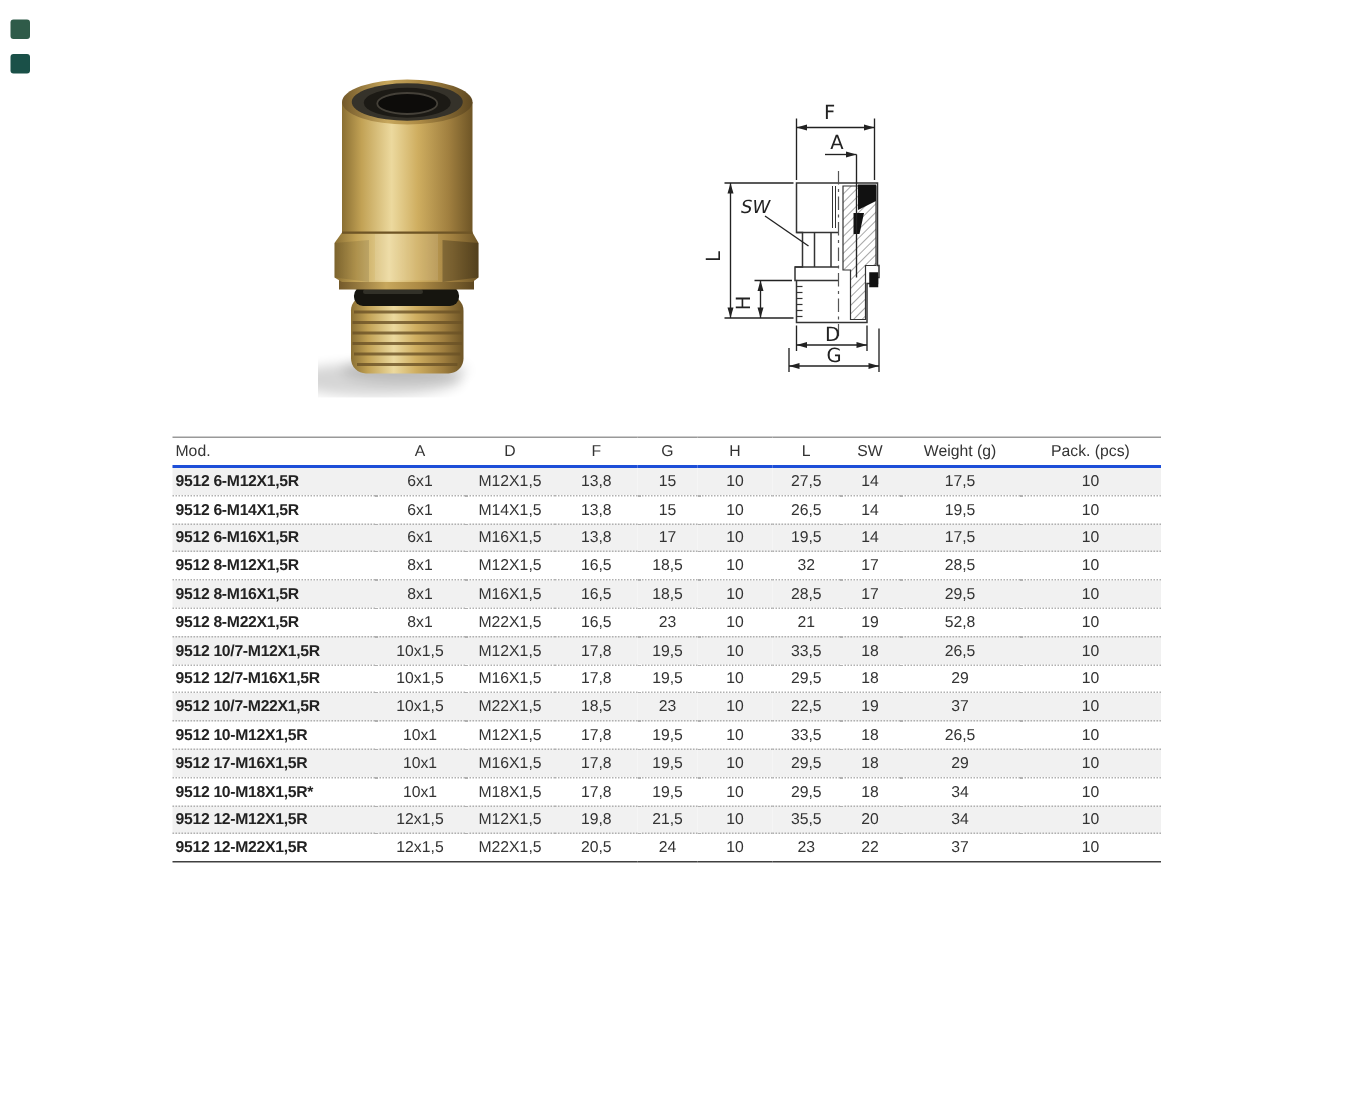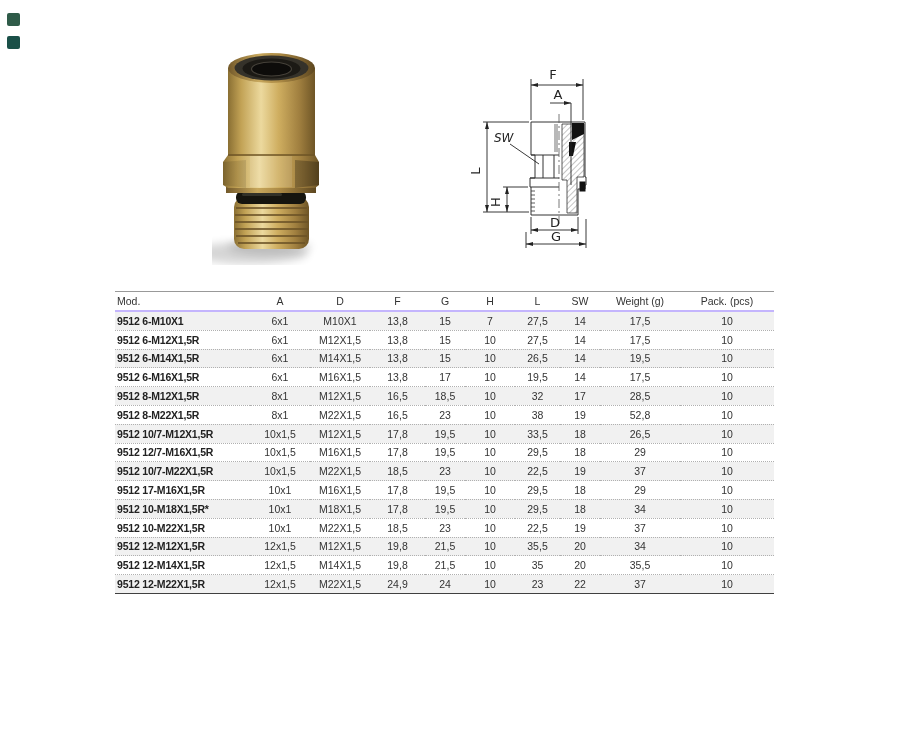"Mod." .spec-table th { border-bottom: 2px solid #c4b5fd -> 2px solid #1d4ed8 }
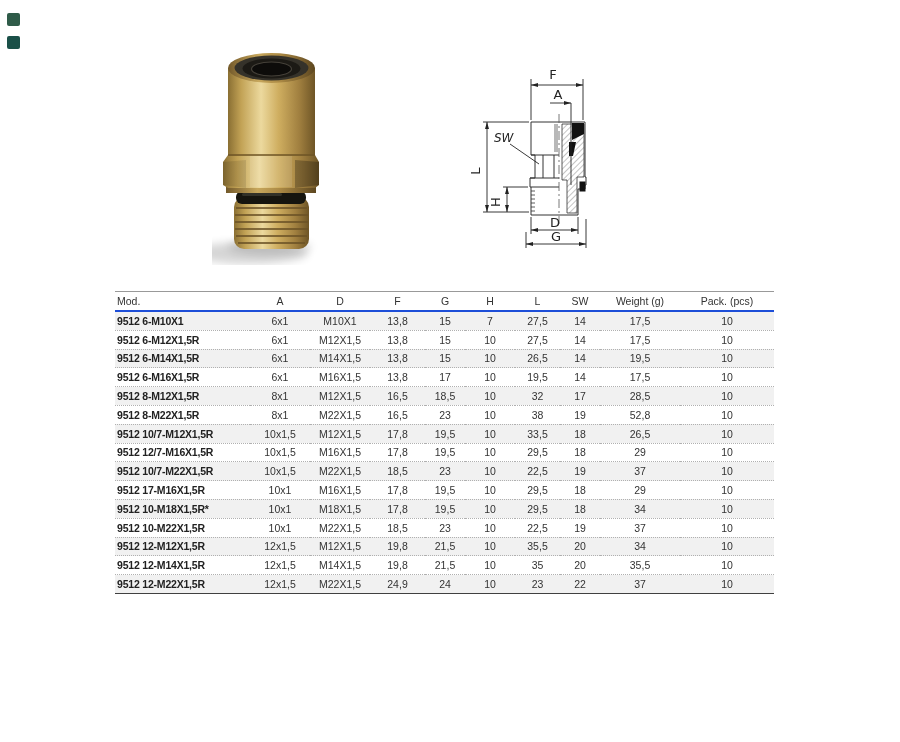"9512 6-M10X1" tr { html: <tr> <td>9512 6-M10X1</td> <td>6x1</td> <td>M10X1</td> <td>13,8</td> <td>15</td> <td>7</td> <td>27,5</td> <td>14</td> <td>17,5</td> <td>10</td> </tr> -> none }
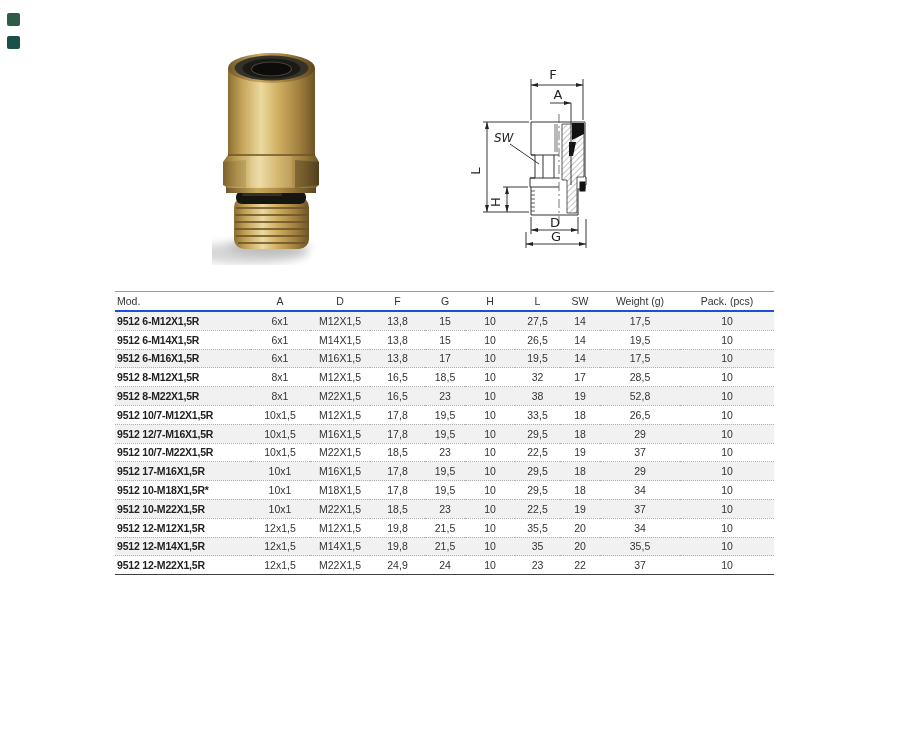"9512 8-M16X1,5R" tr { html: none -> <tr> <td>9512 8-M16X1,5R</td> <td>8x1</td> <td>M16X1,5</td> <td>16,5</td> <td>18,5</td> <td>10</td> <td>28,5</td> <td>17</td> <td>29,5</td> <td>10</td> </tr> }
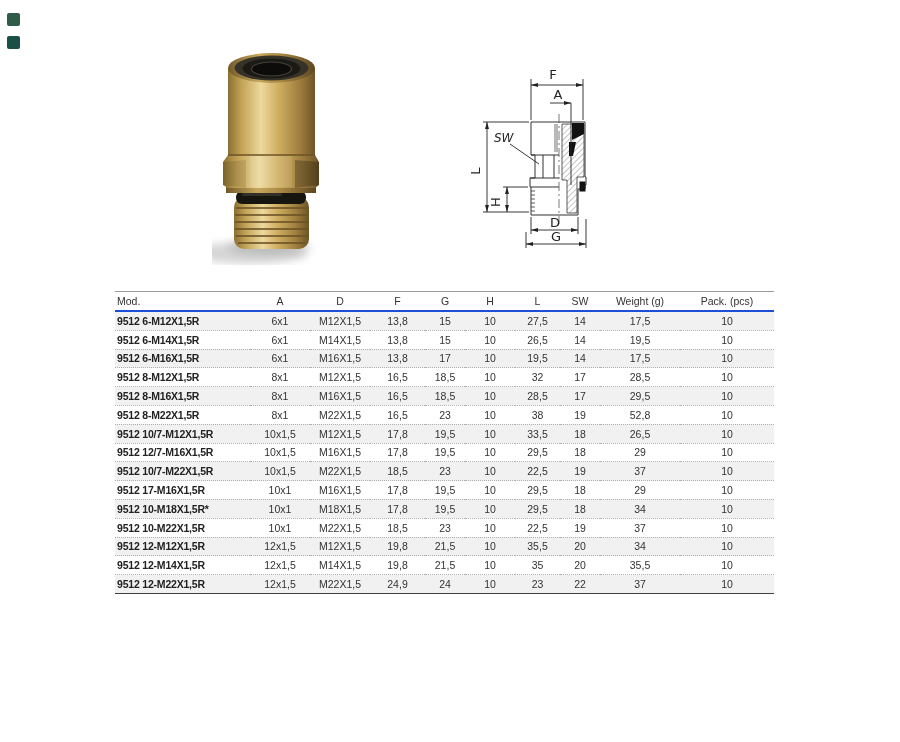"38" td { text: 38 -> 21 }
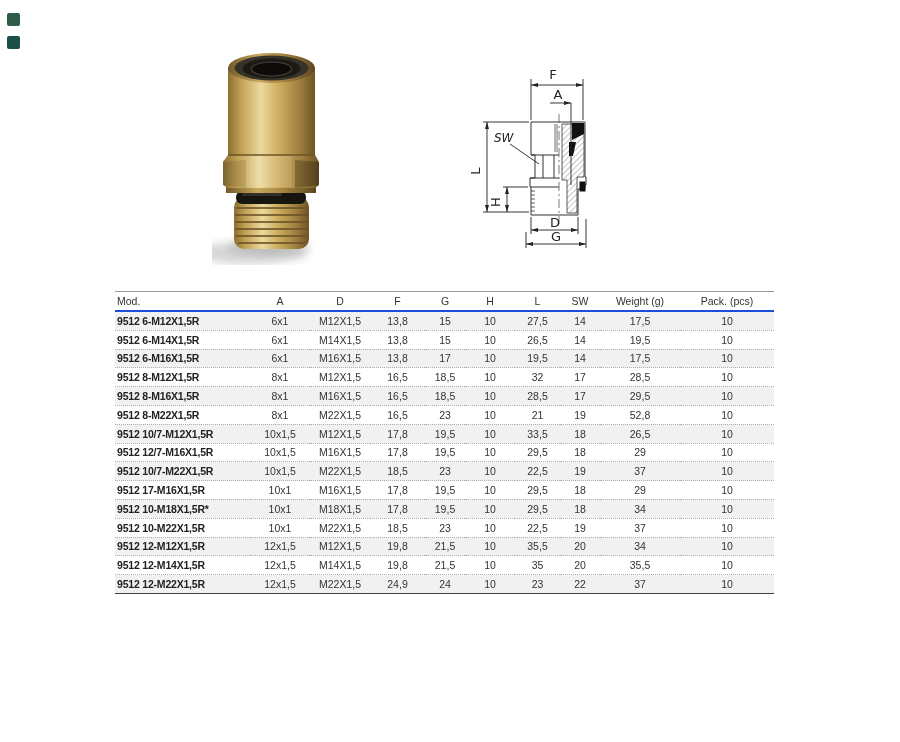"9512 10-M12X1,5R" tr { html: none -> <tr> <td>9512 10-M12X1,5R</td> <td>10x1</td> <td>M12X1,5</td> <td>17,8</td> <td>19,5</td> <td>10</td> <td>33,5</td> <td>18</td> <td>26,5</td> <td>10</td> </tr> }
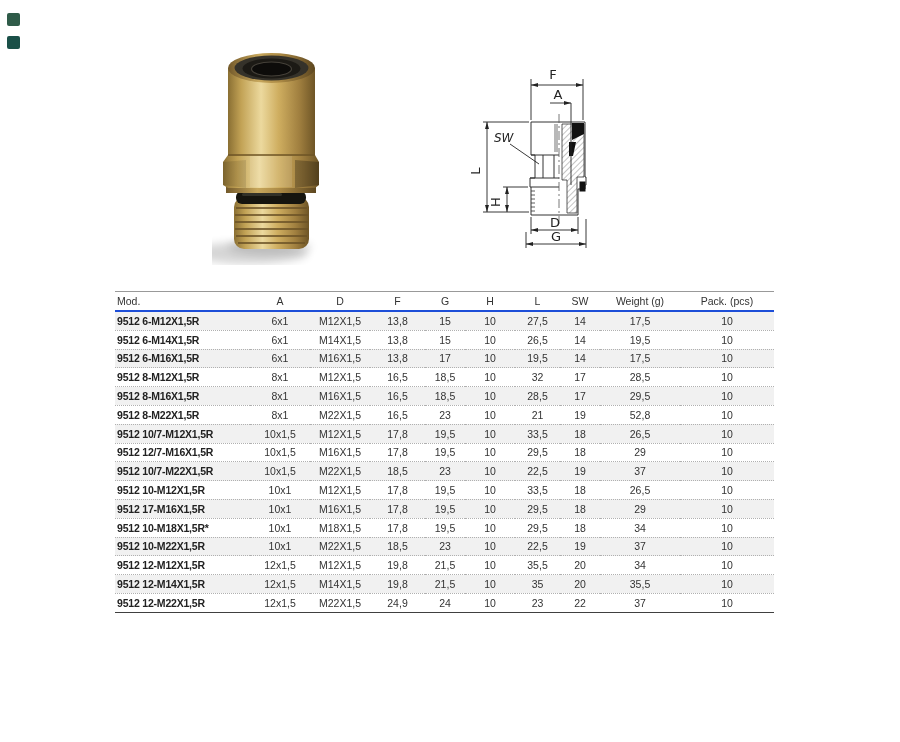"9512 10-M22X1,5R" tr { html: <tr> <td>9512 10-M22X1,5R</td> <td>10x1</td> <td>M22X1,5</td> <td>18,5</td> <td>23</td> <td>10</td> <td>22,5</td> <td>19</td> <td>37</td> <td>10</td> </tr> -> none }
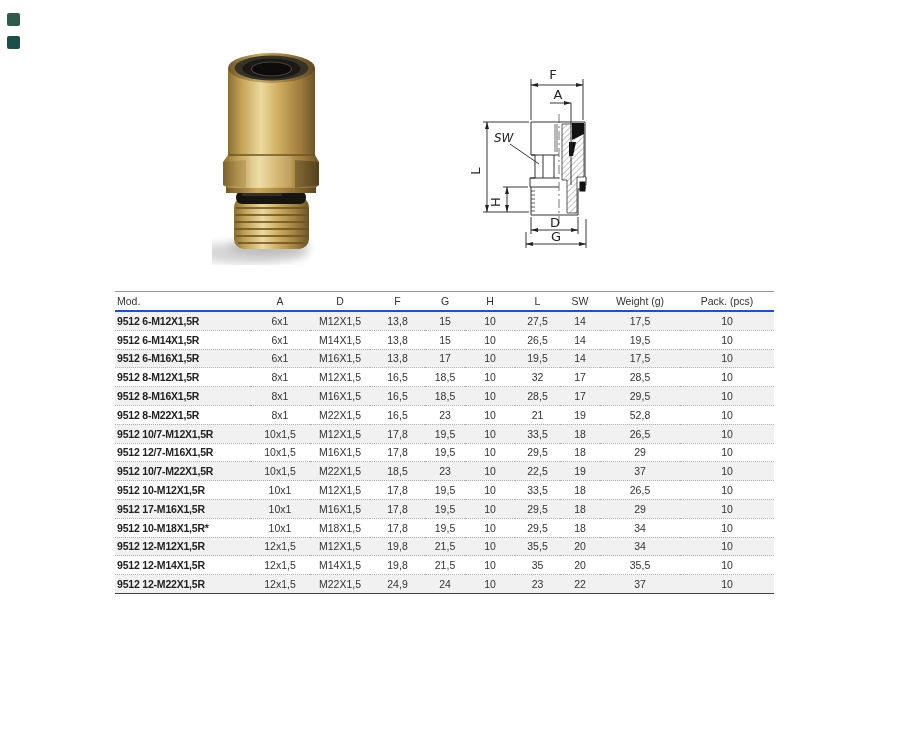"9512 12-M14X1,5R" tr { html: <tr> <td>9512 12-M14X1,5R</td> <td>12x1,5</td> <td>M14X1,5</td> <td>19,8</td> <td>21,5</td> <td>10</td> <td>35</td> <td>20</td> <td>35,5</td> <td>10</td> </tr> -> none }
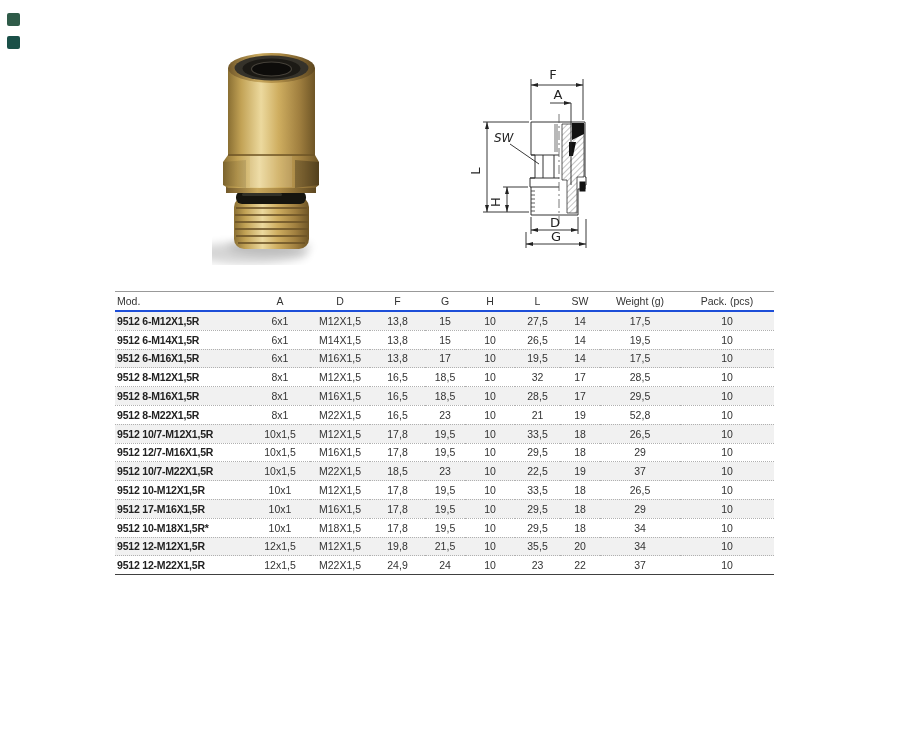"24,9" td { text: 24,9 -> 20,5 }
